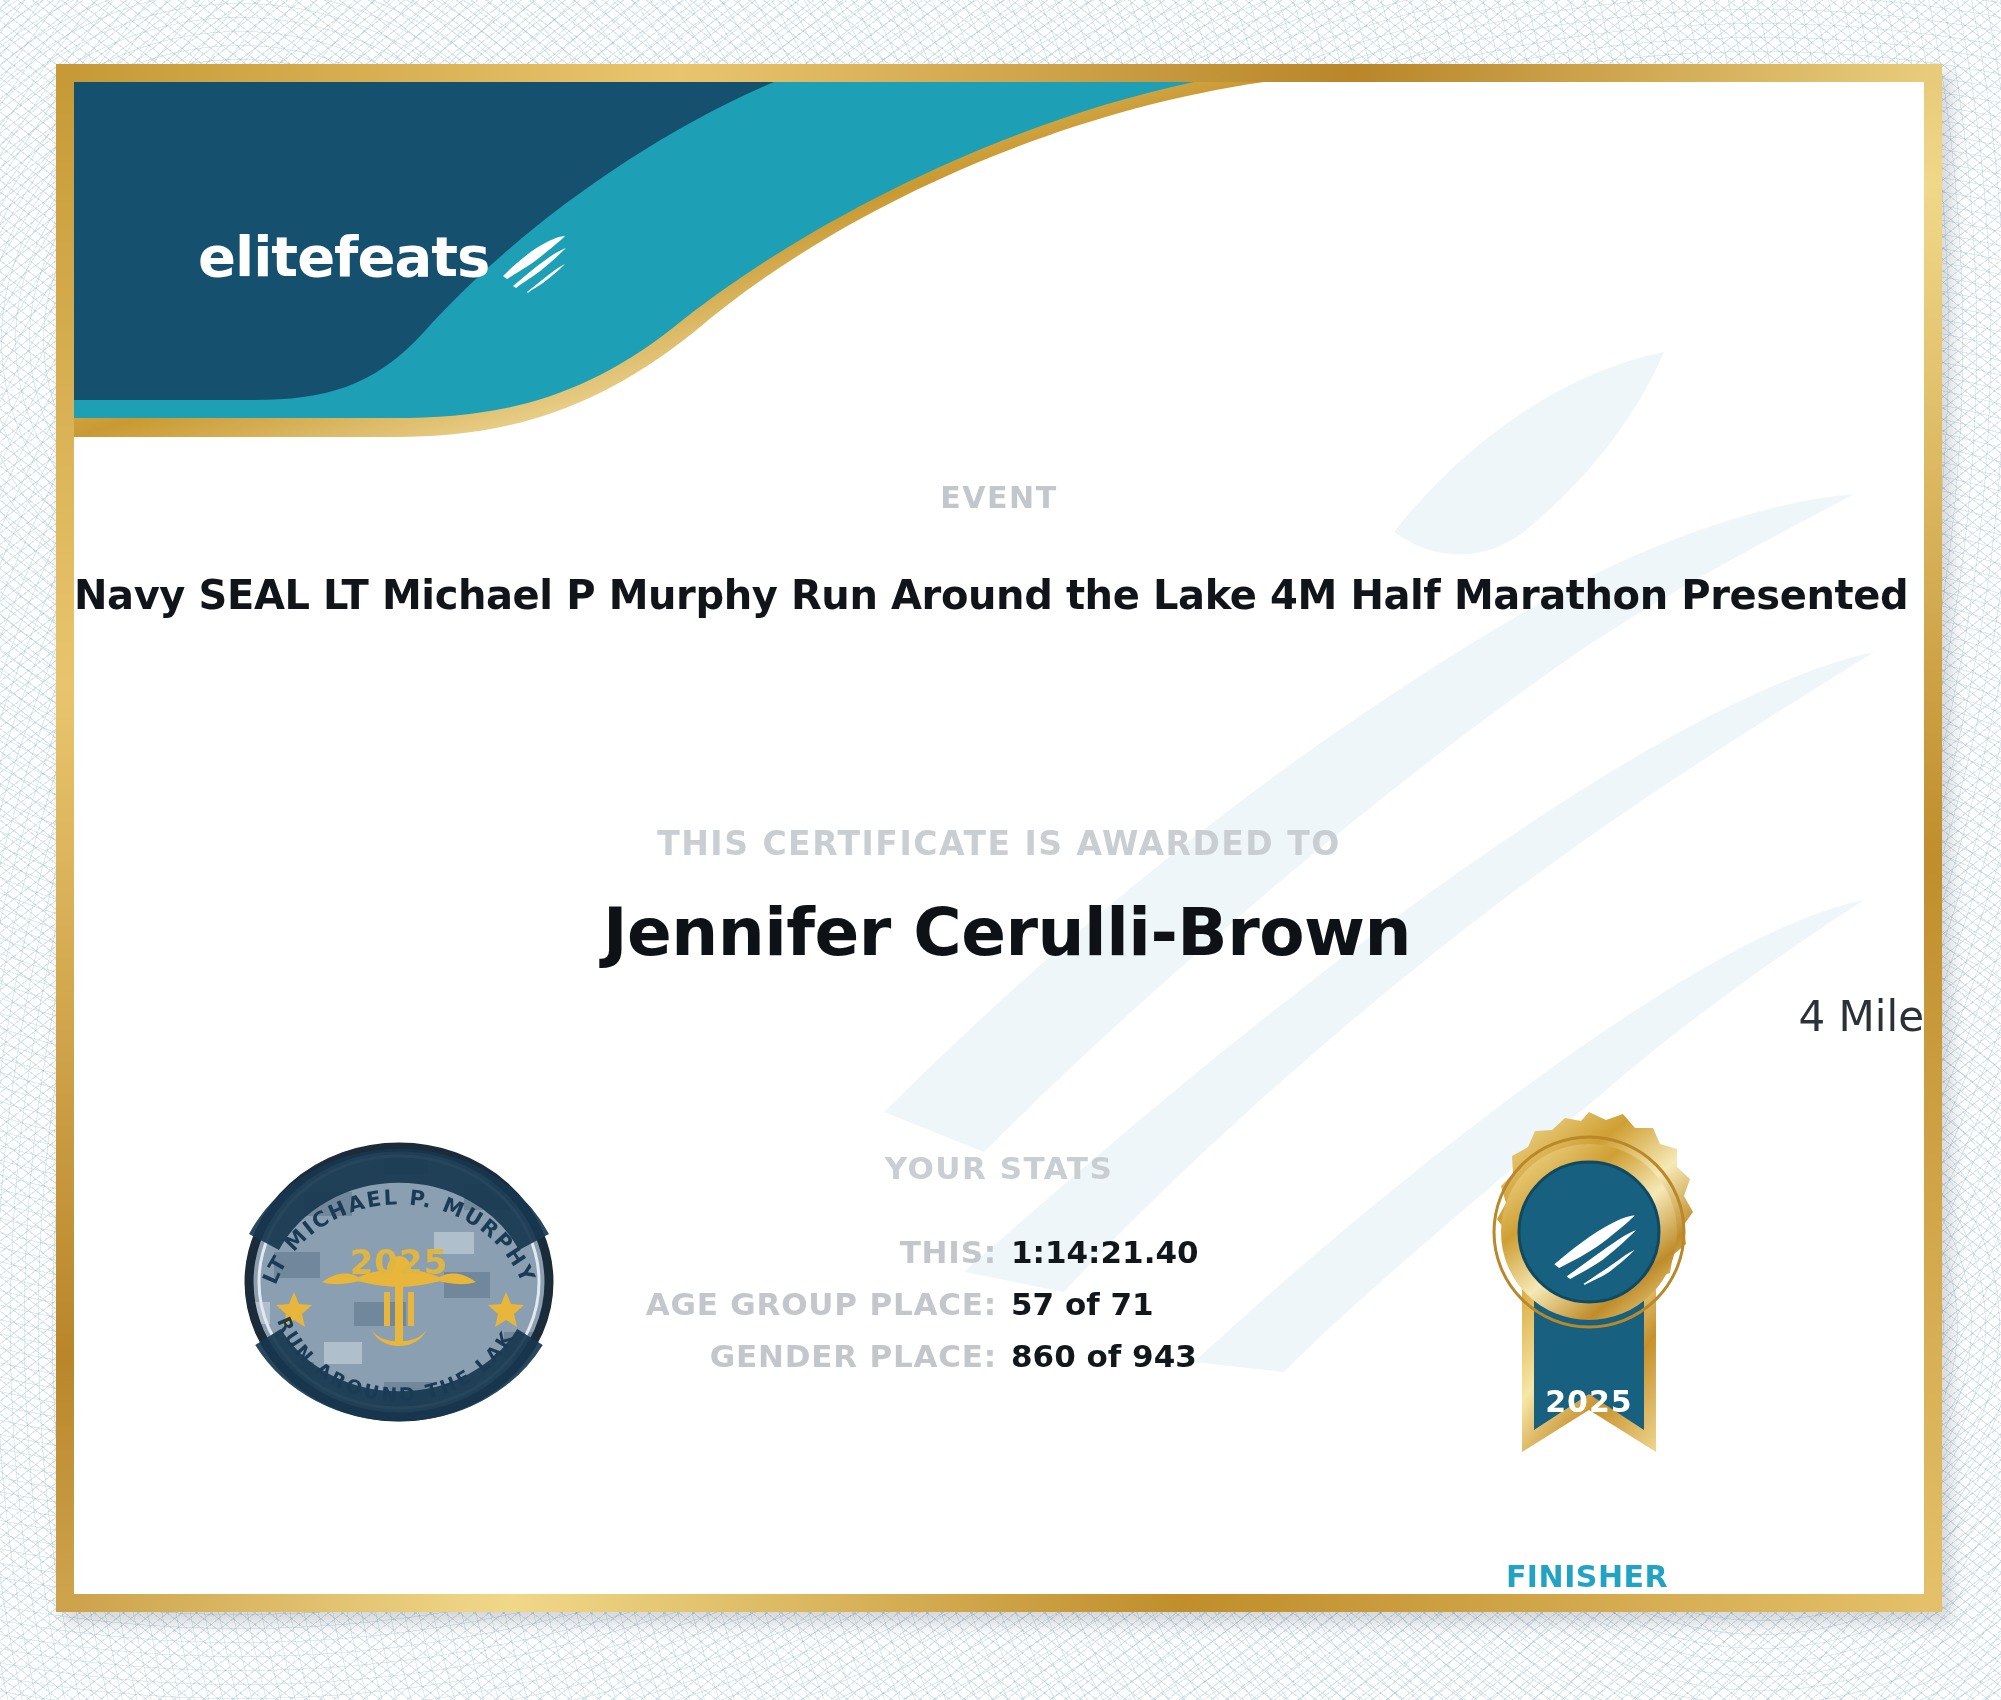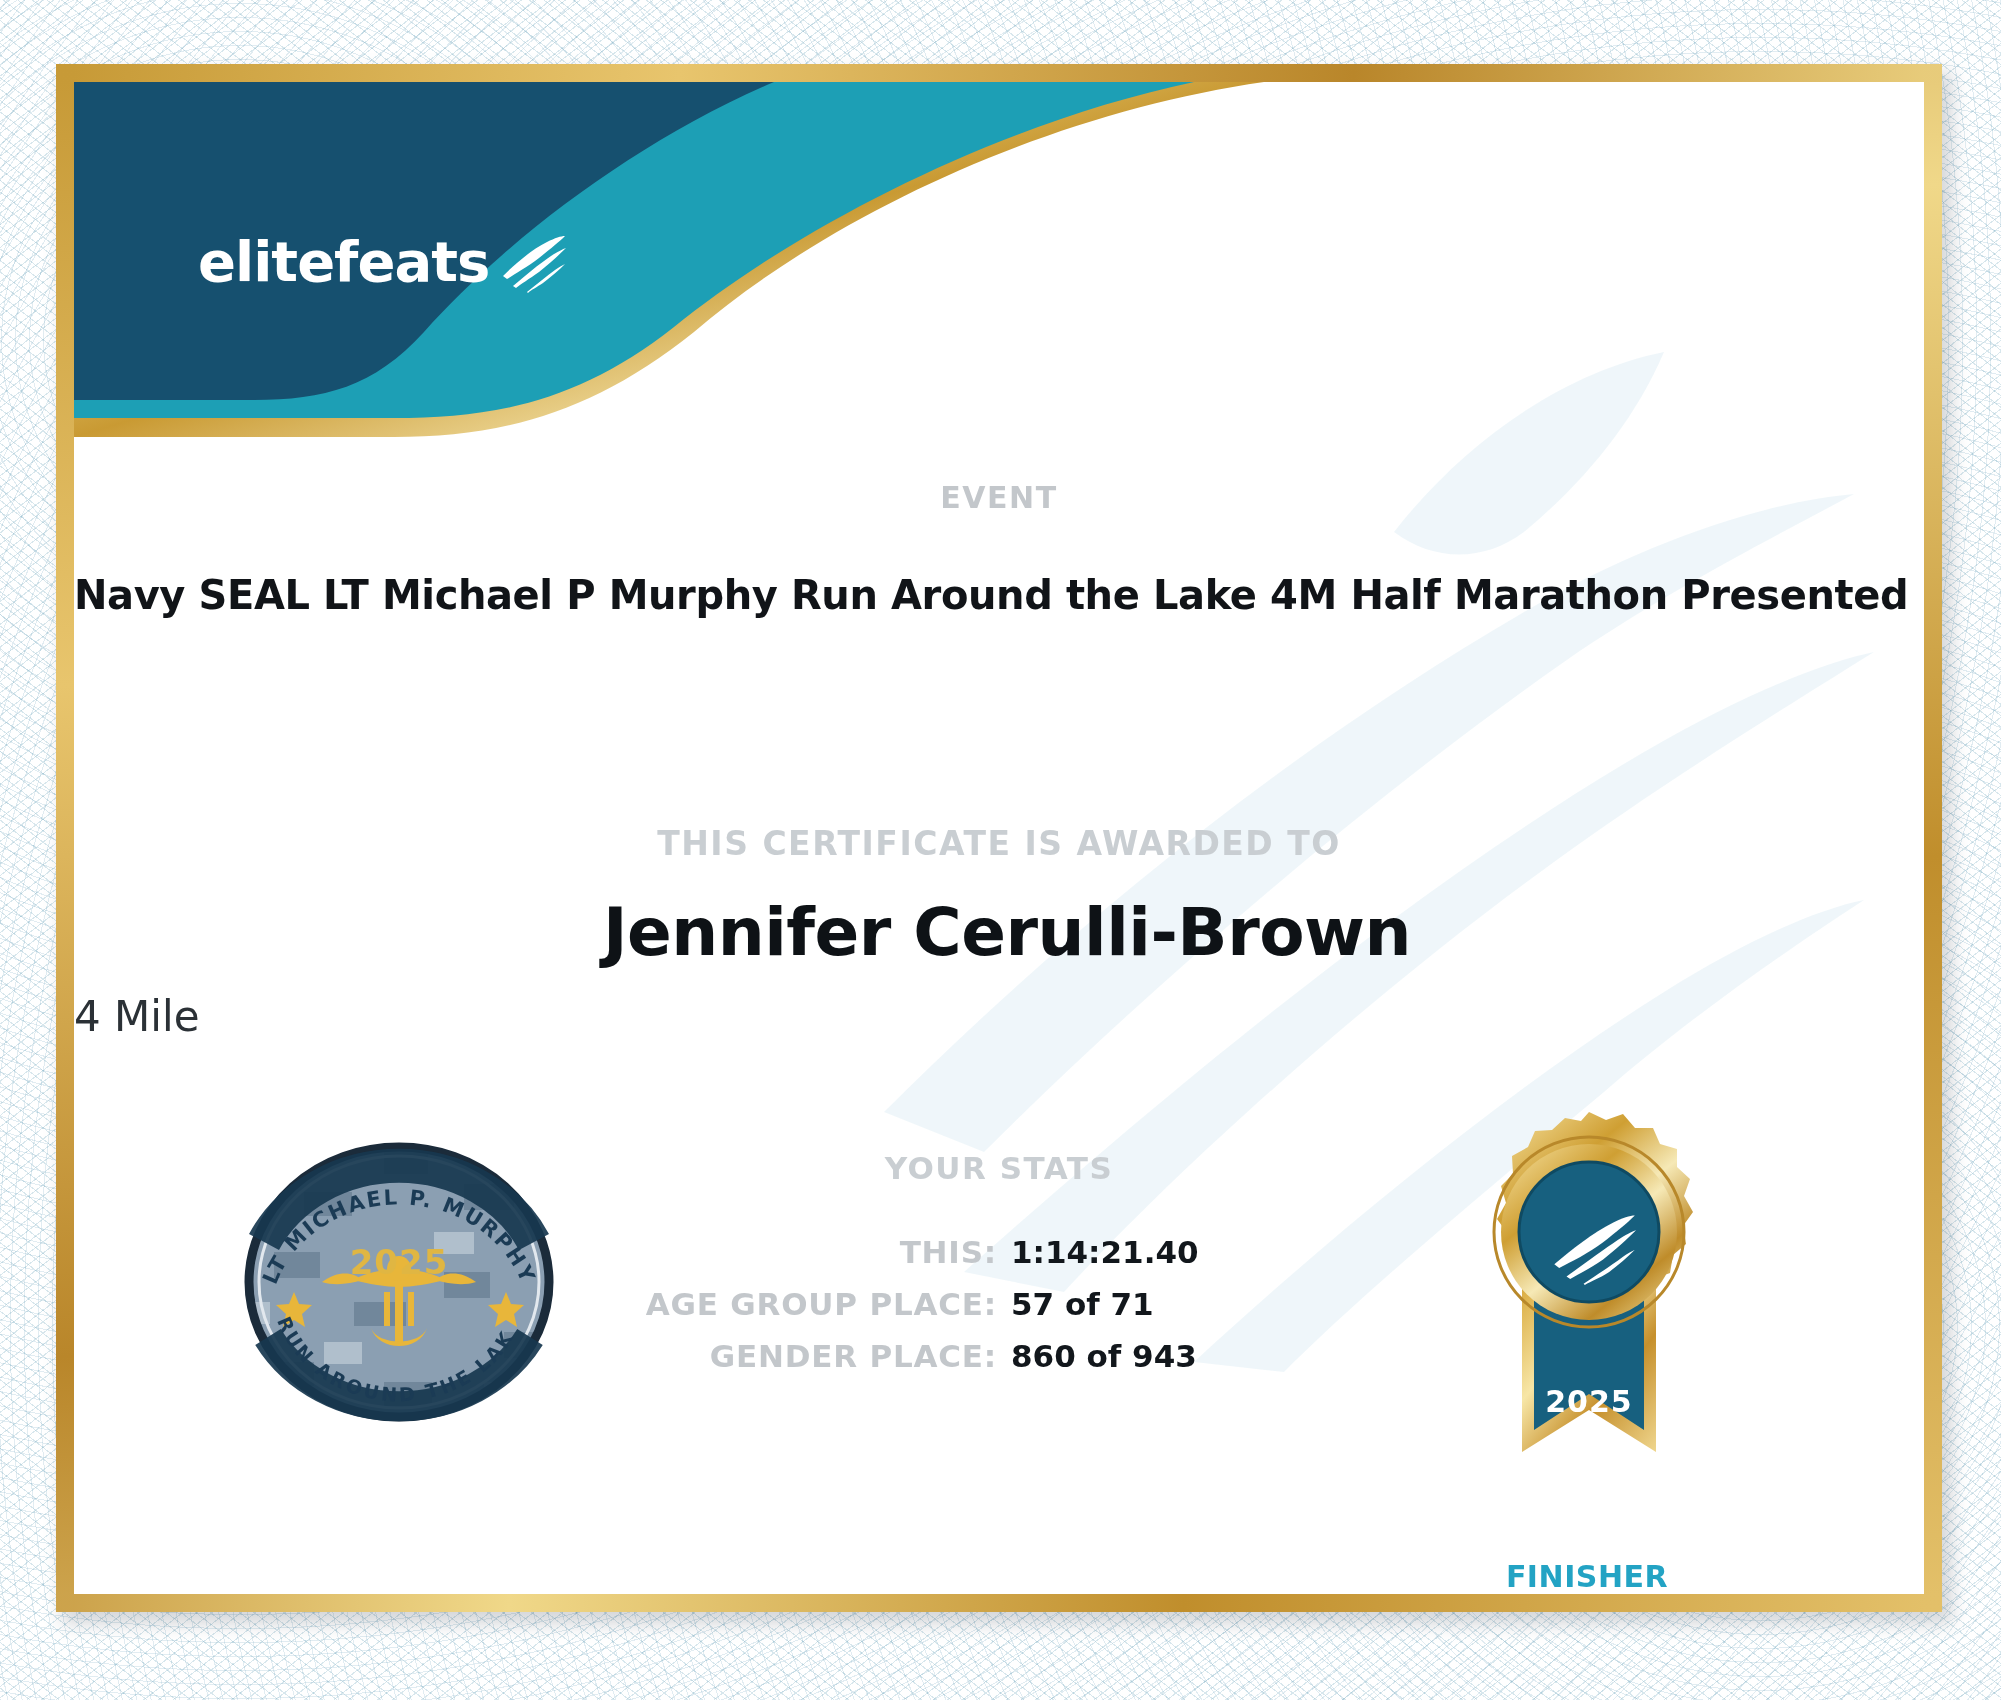"elitefeats" .logo-wrap { align-items: center -> none }
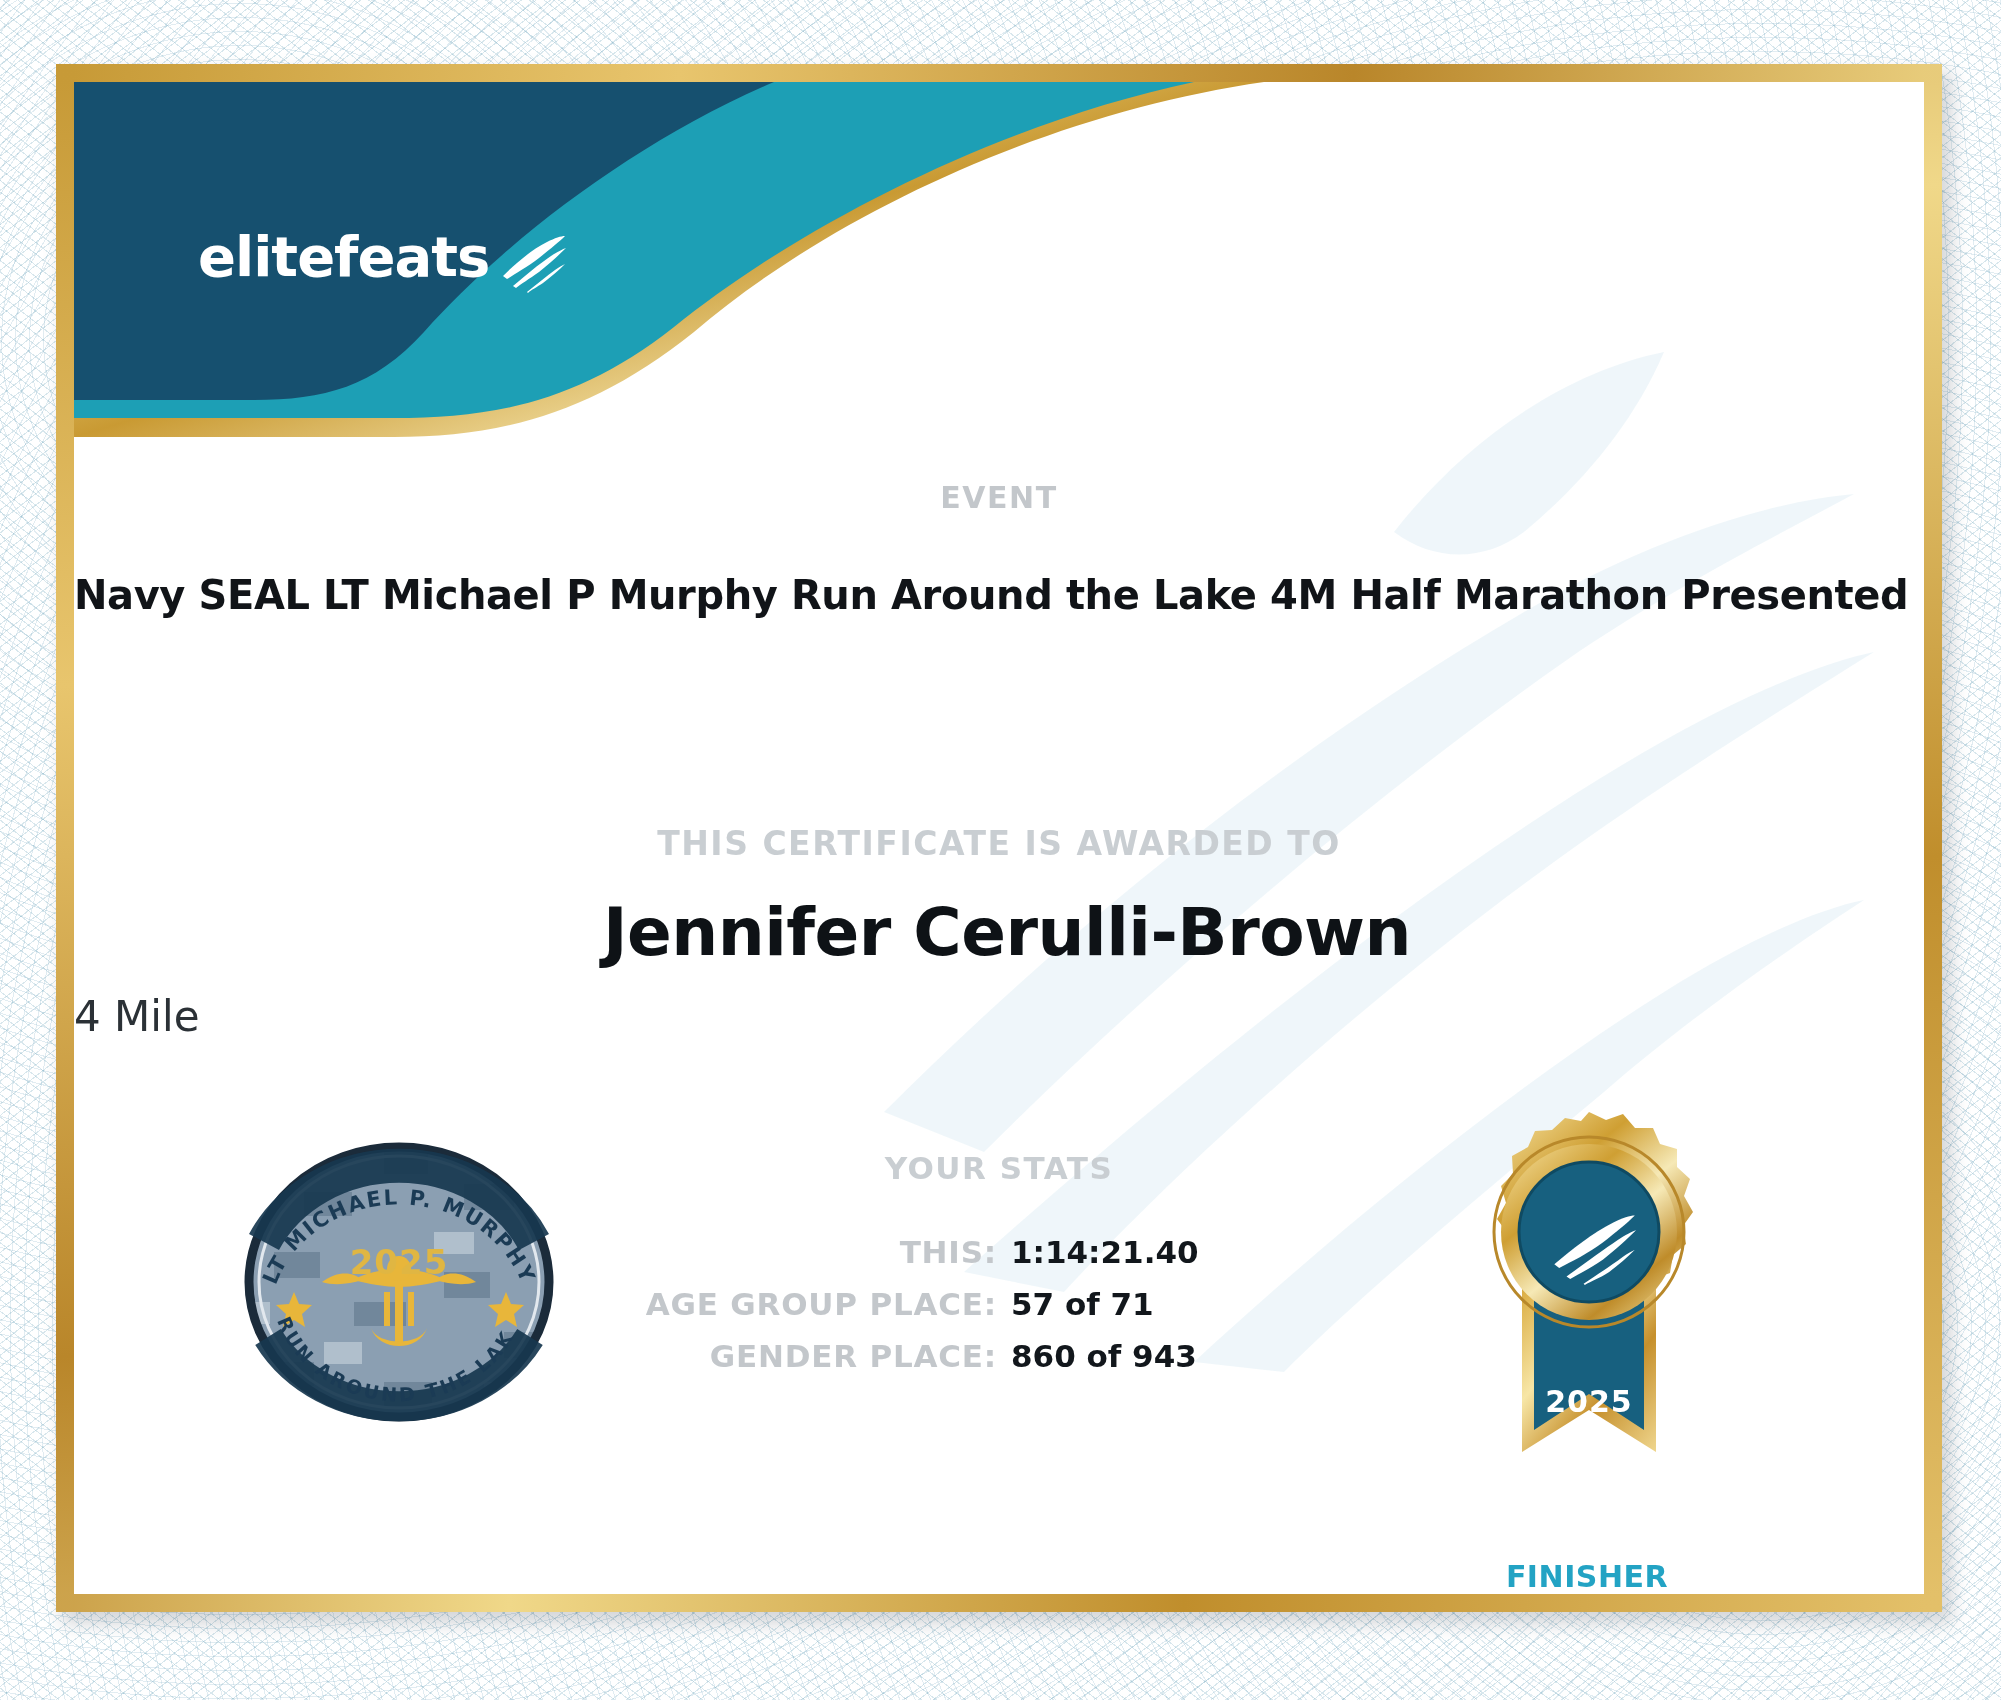"4 Mile" .distance { text-align: left -> right }
